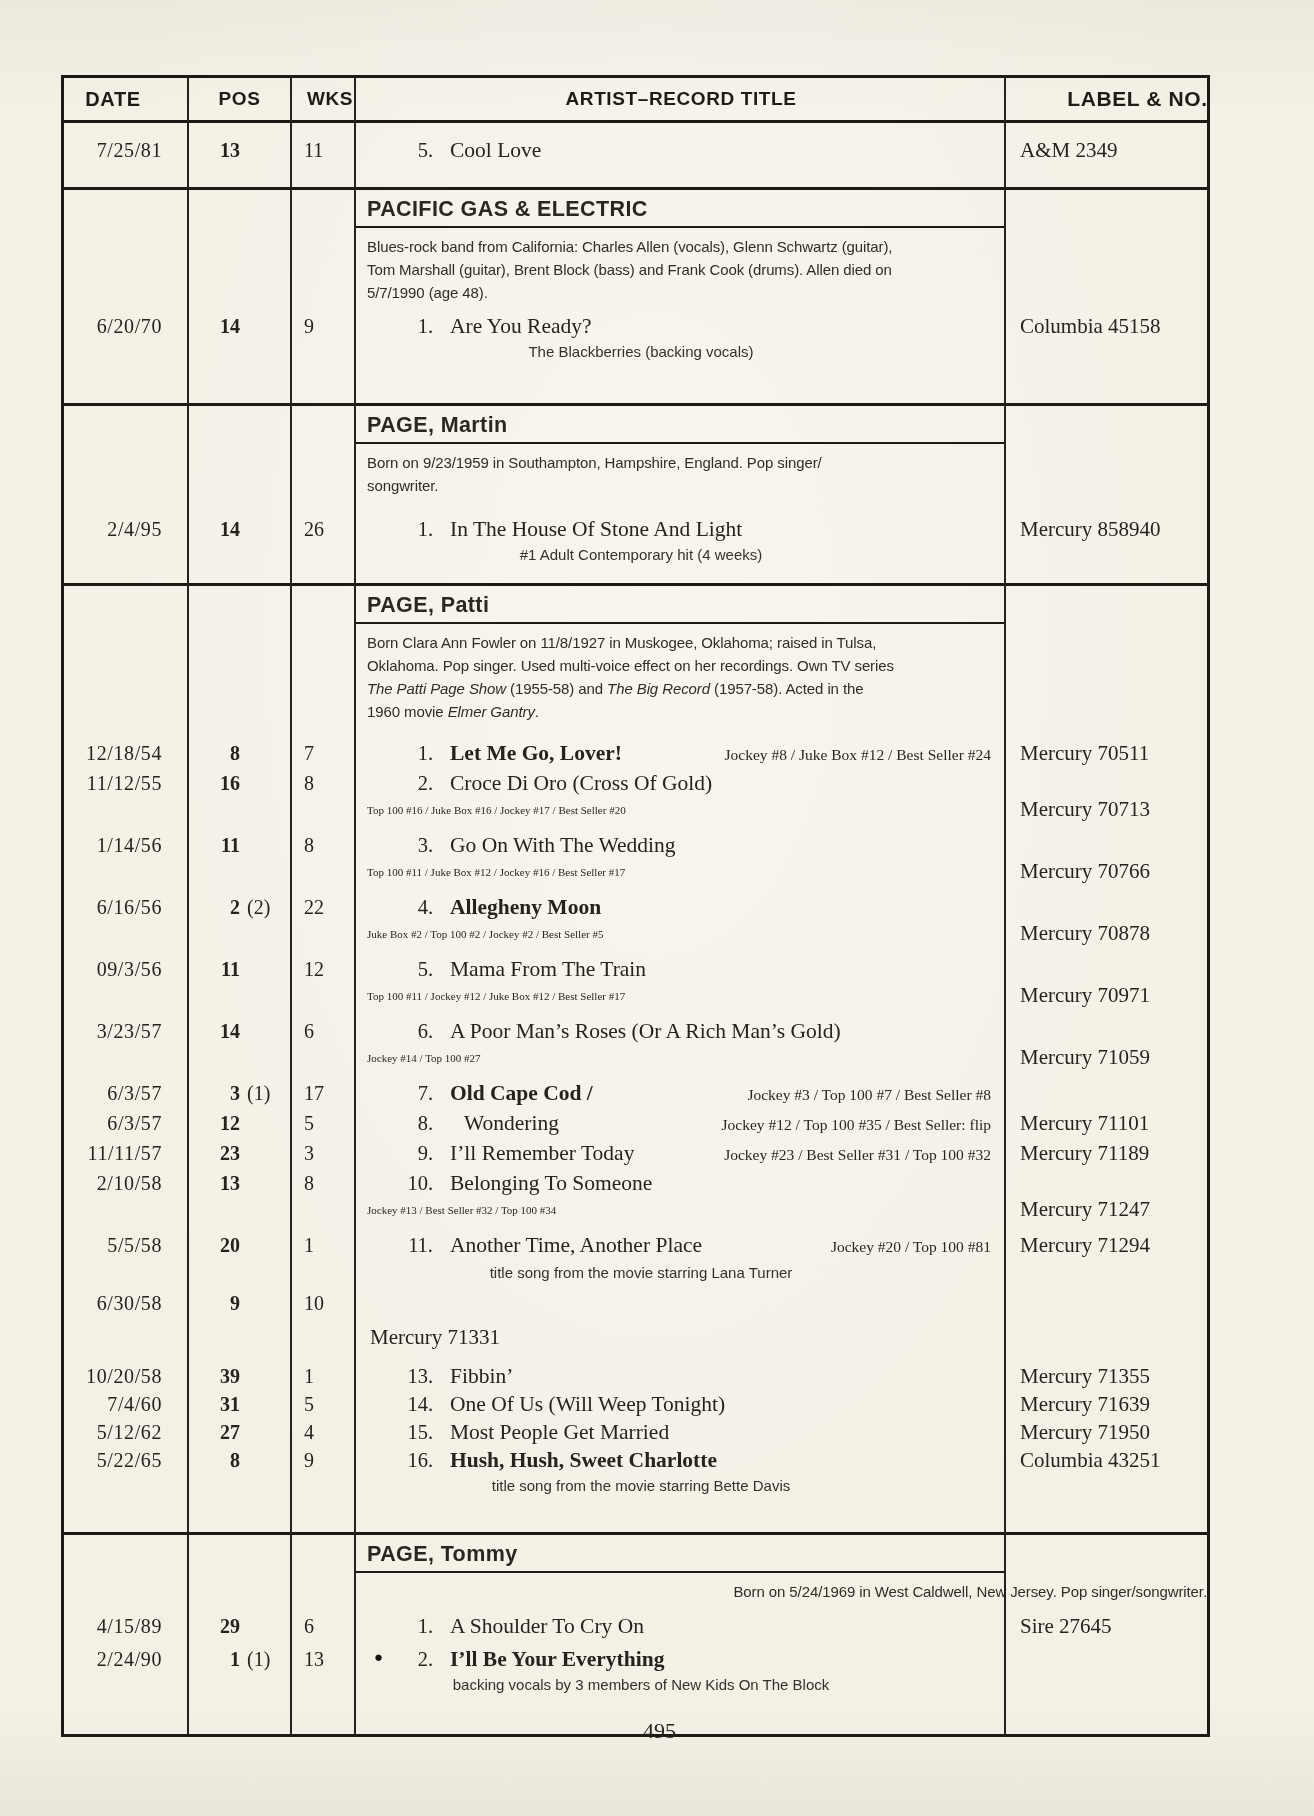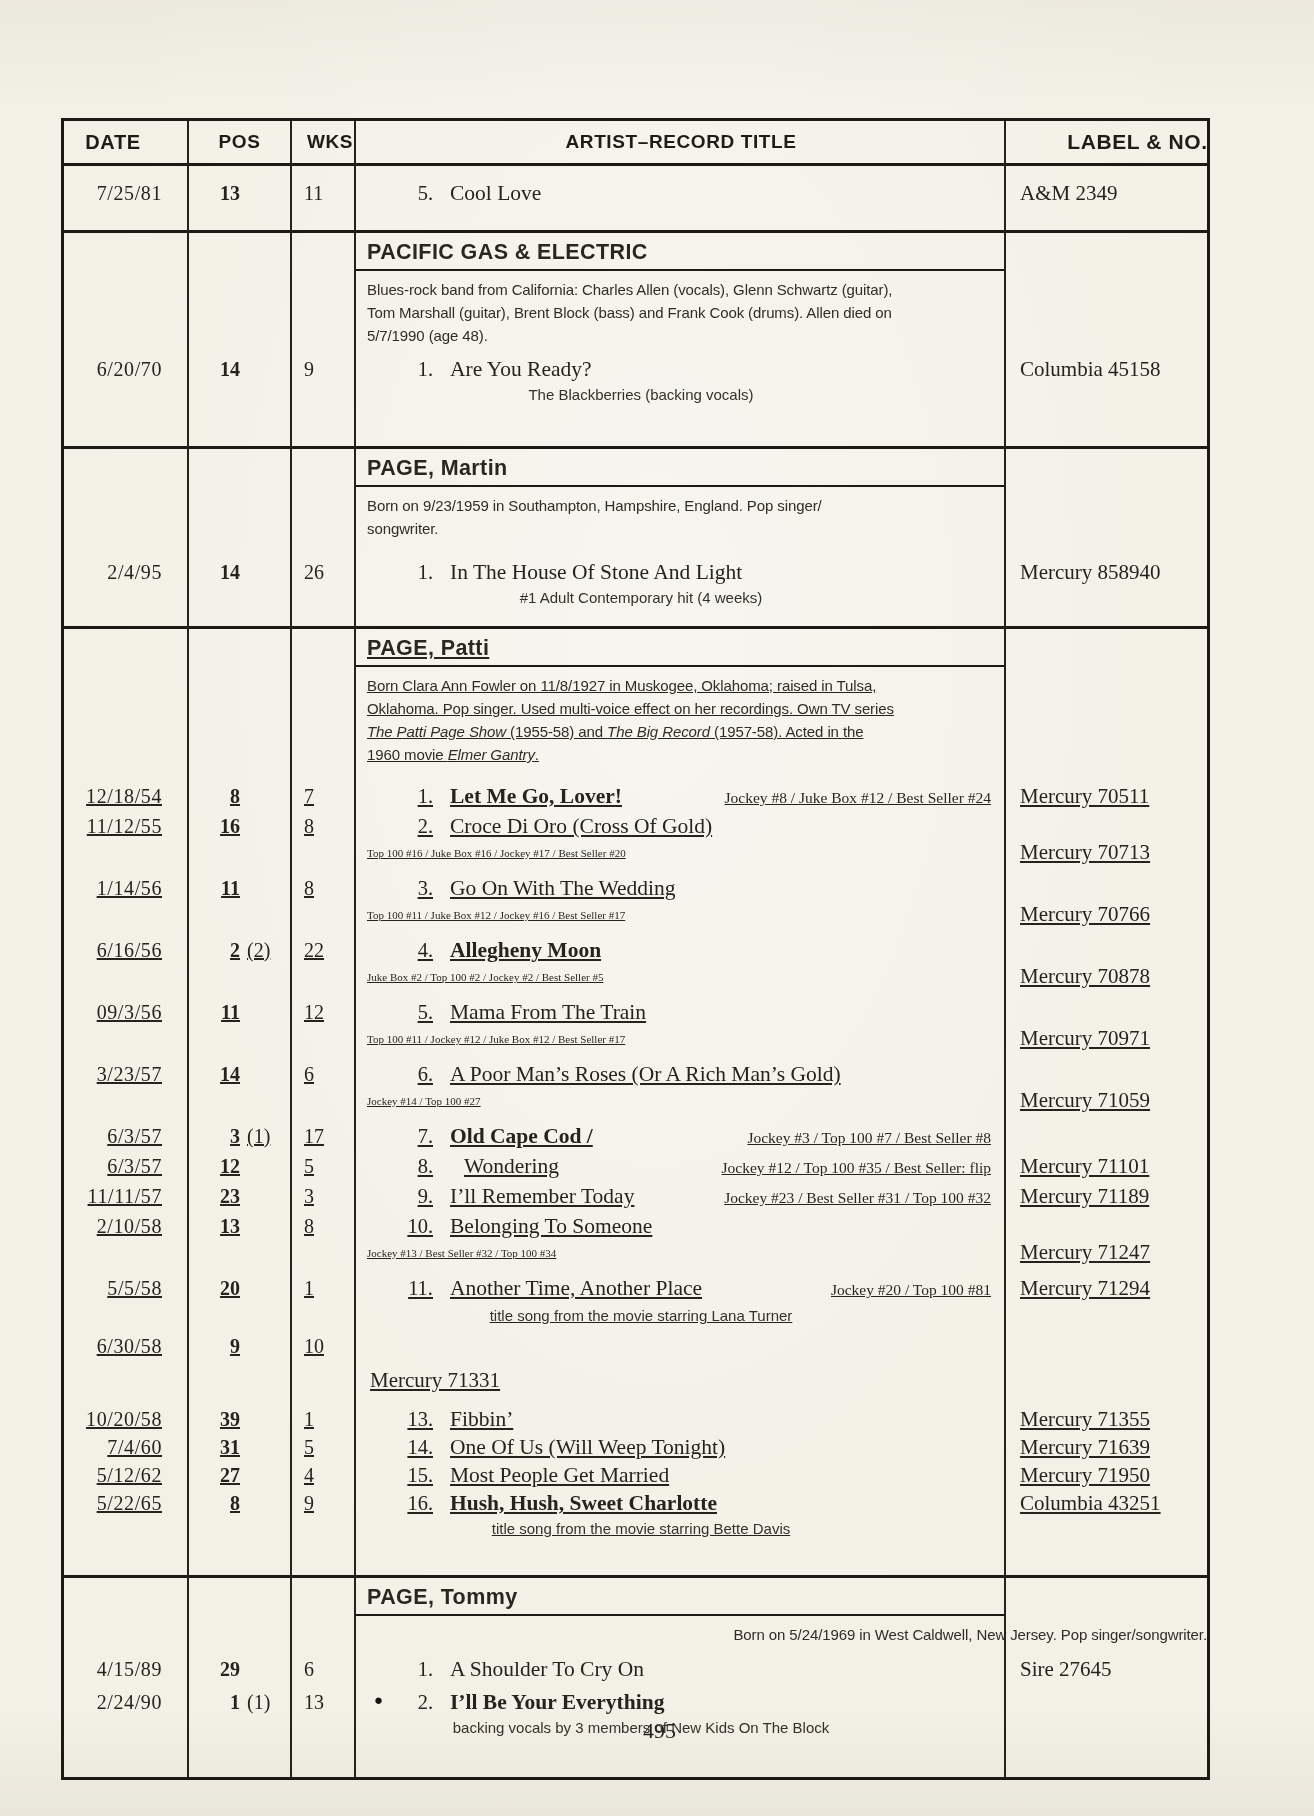"DATE" .rtable { margin-top: 43px -> none }
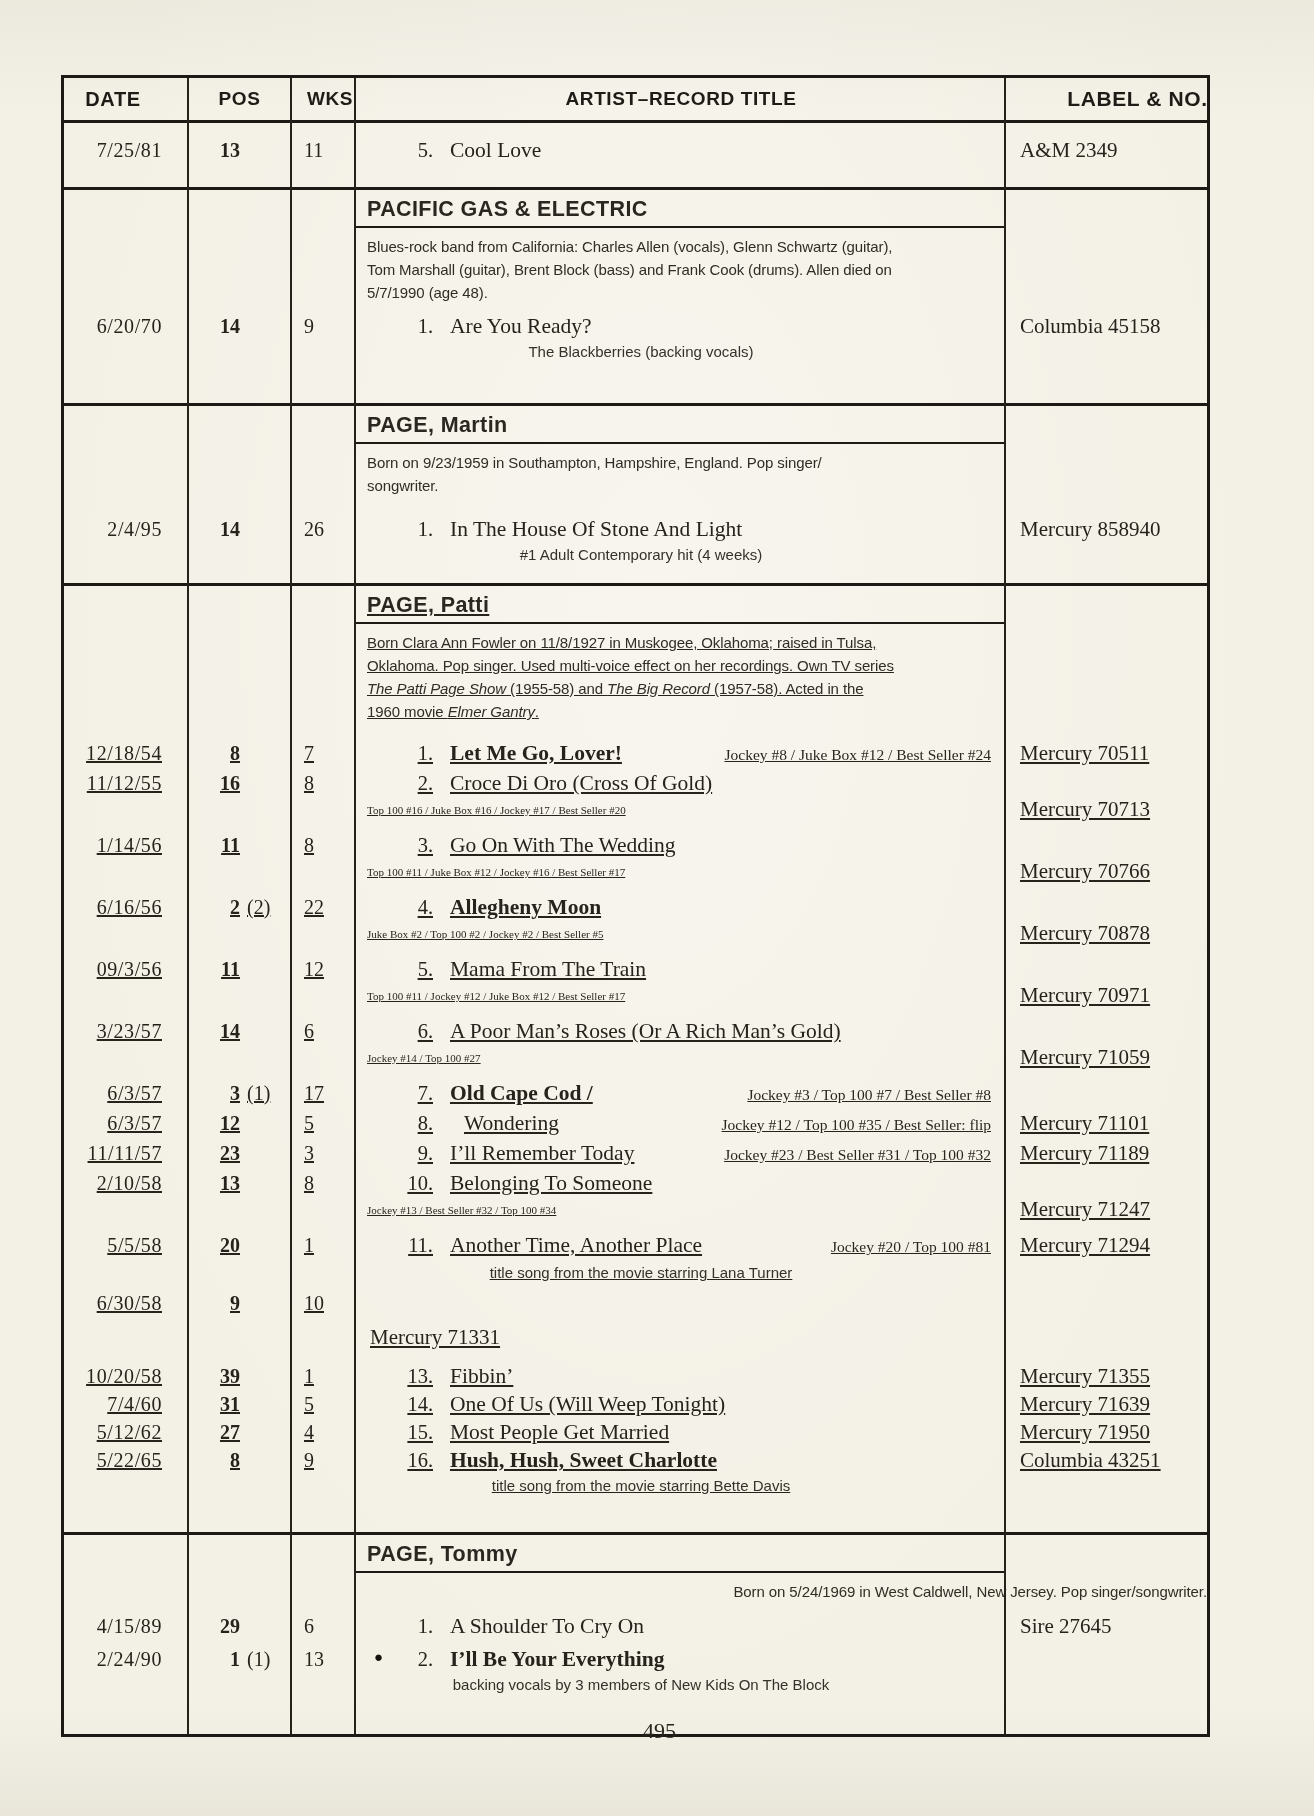"PAGE, Patti" .sec-3 { text-decoration: underline -> none }
